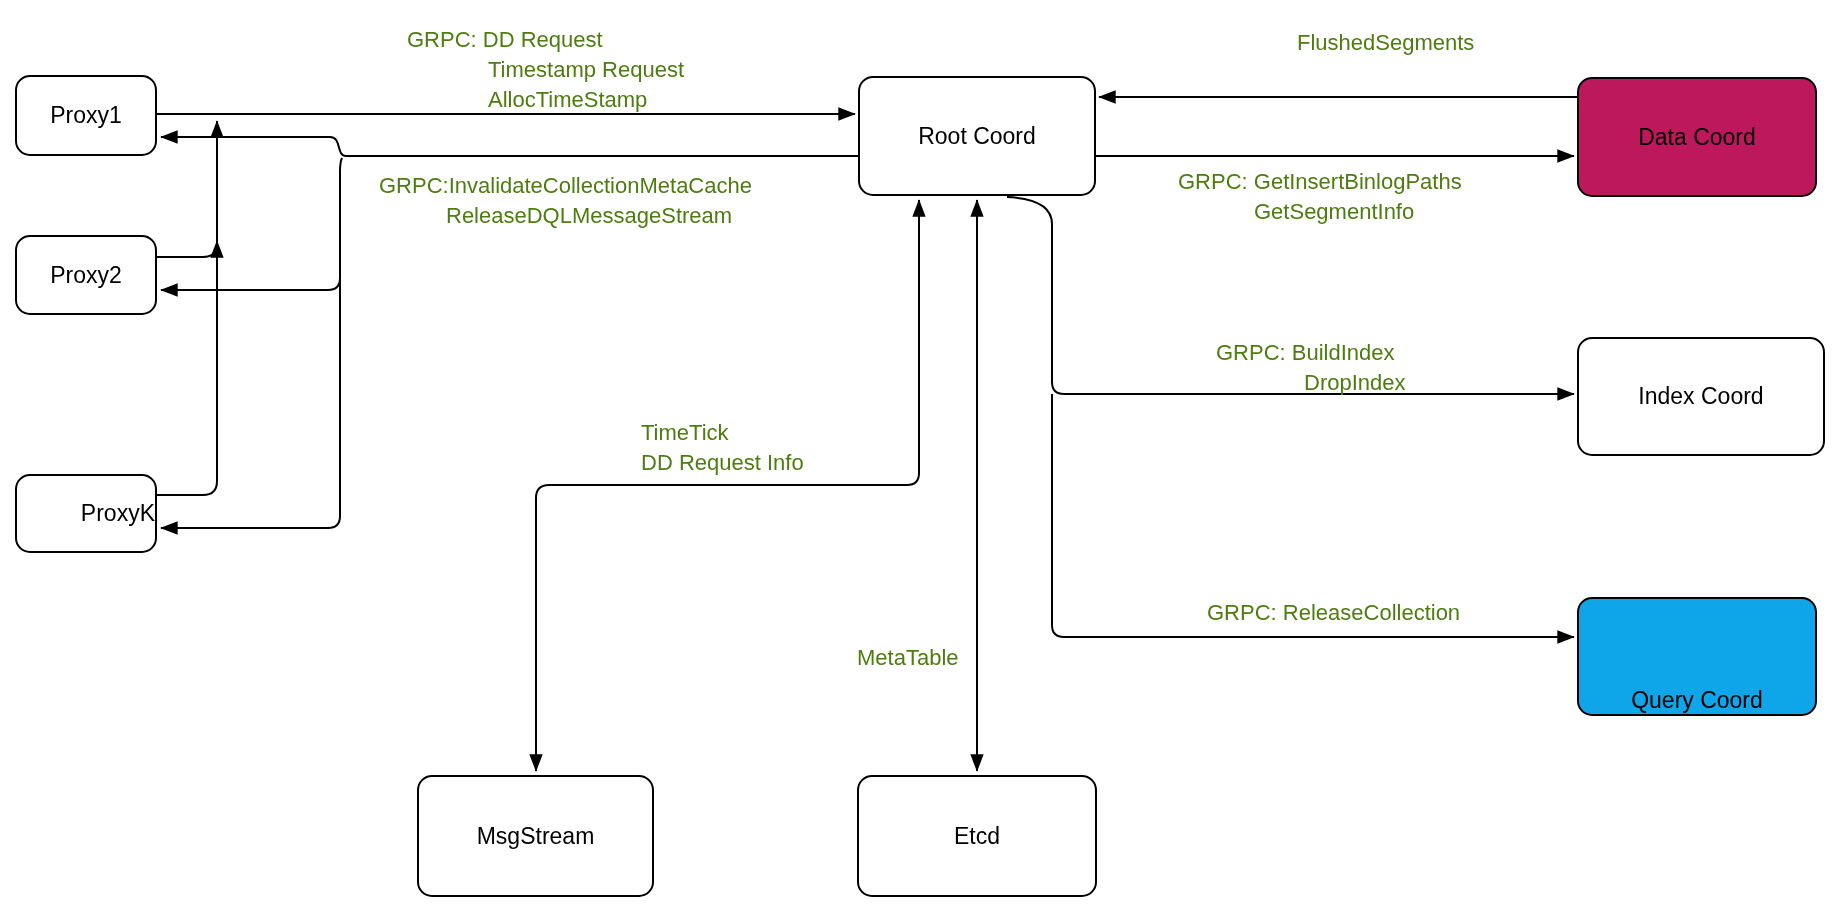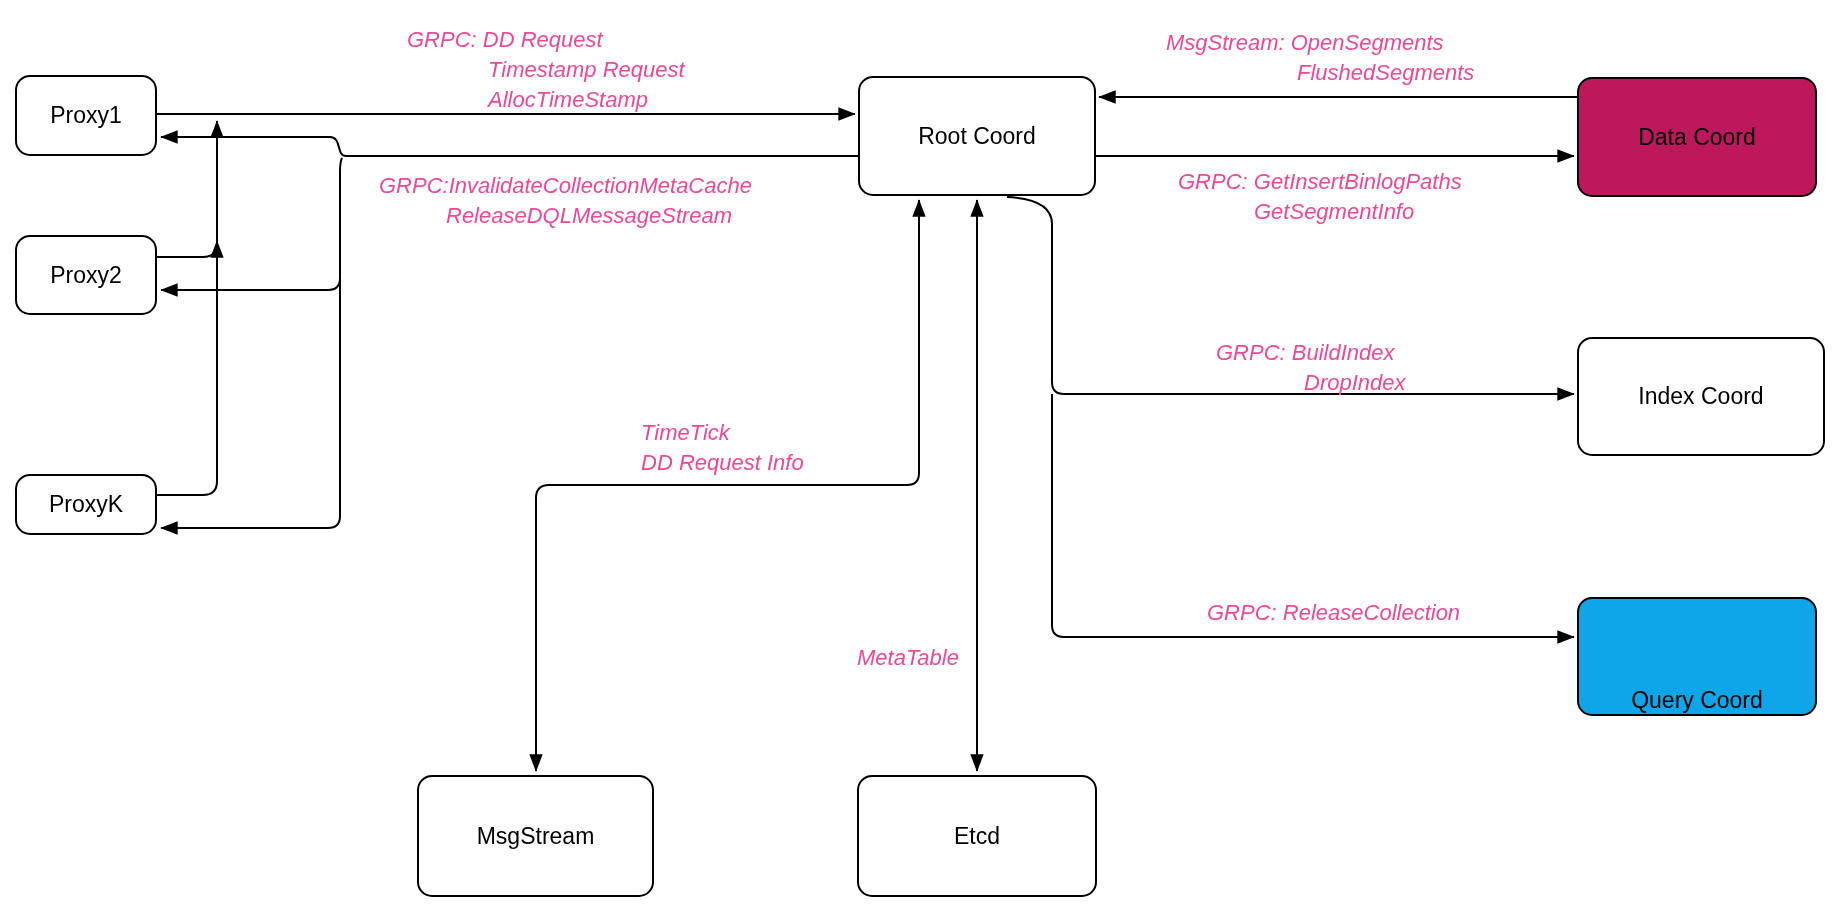"GRPC: DD Request" .edge-label { color: #ec4899 -> #4d7c0f; font-style: italic -> none }
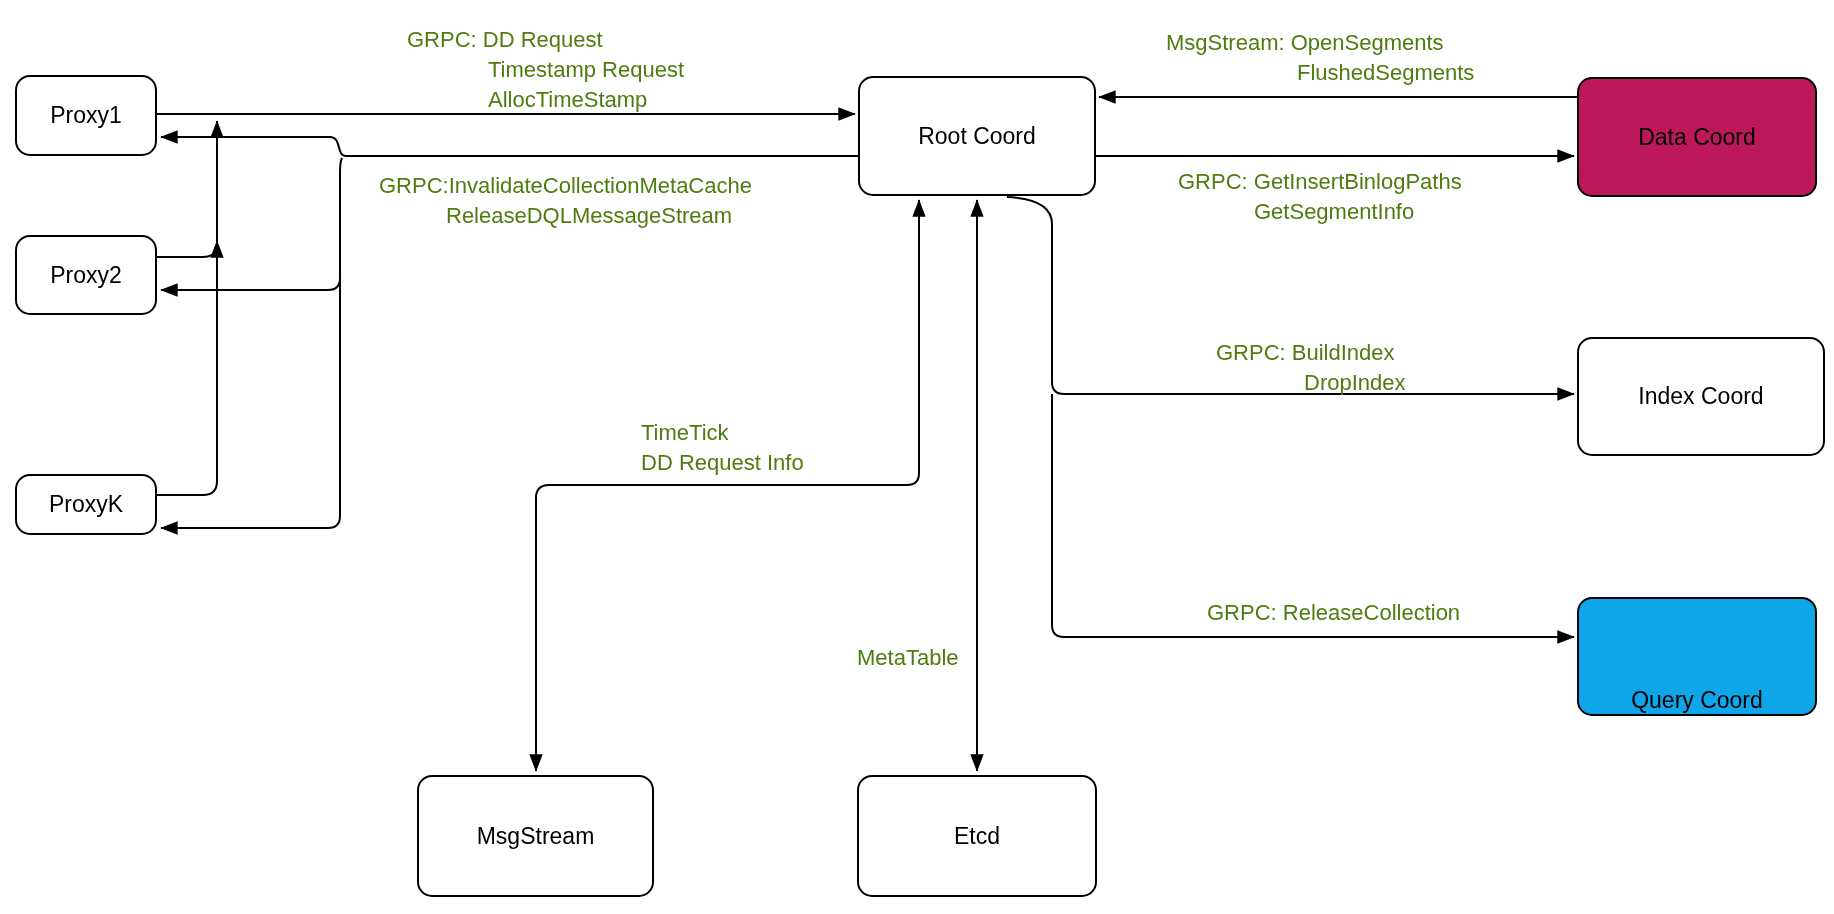"MsgStream: OpenSegments" div.label-line { html: <div>MsgStream: OpenSegments</div> -> none }
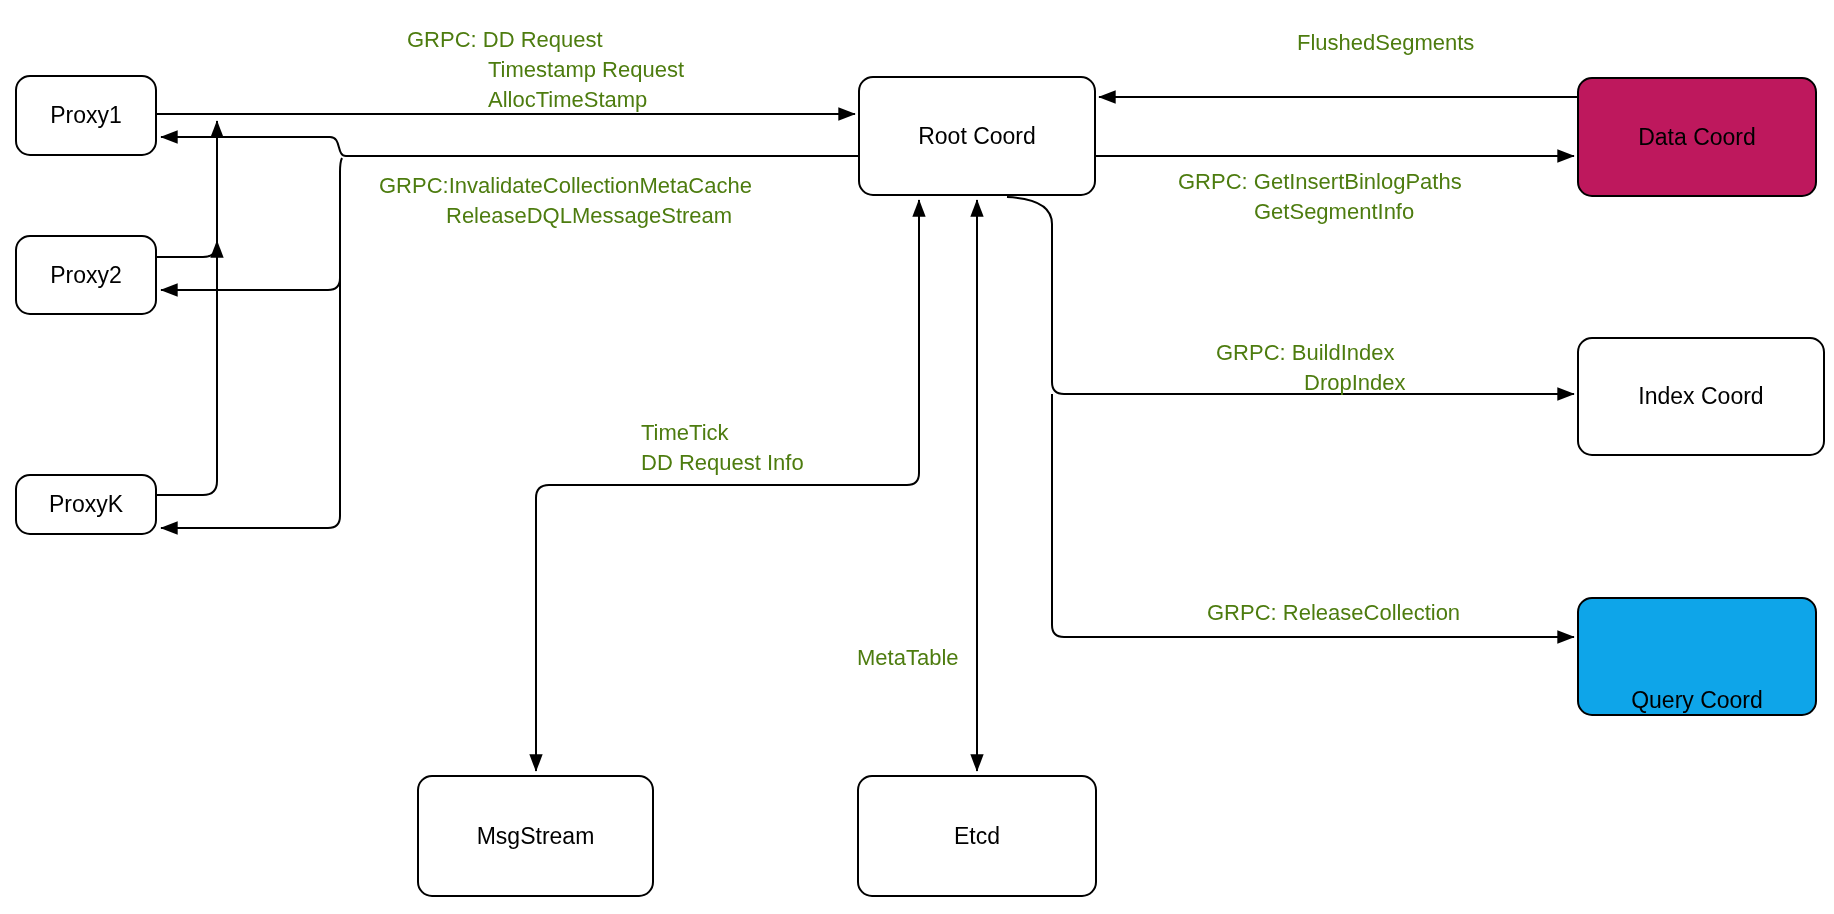"ProxyK" div.node { height: 61px -> 79px; justify-content: none -> flex-end }
